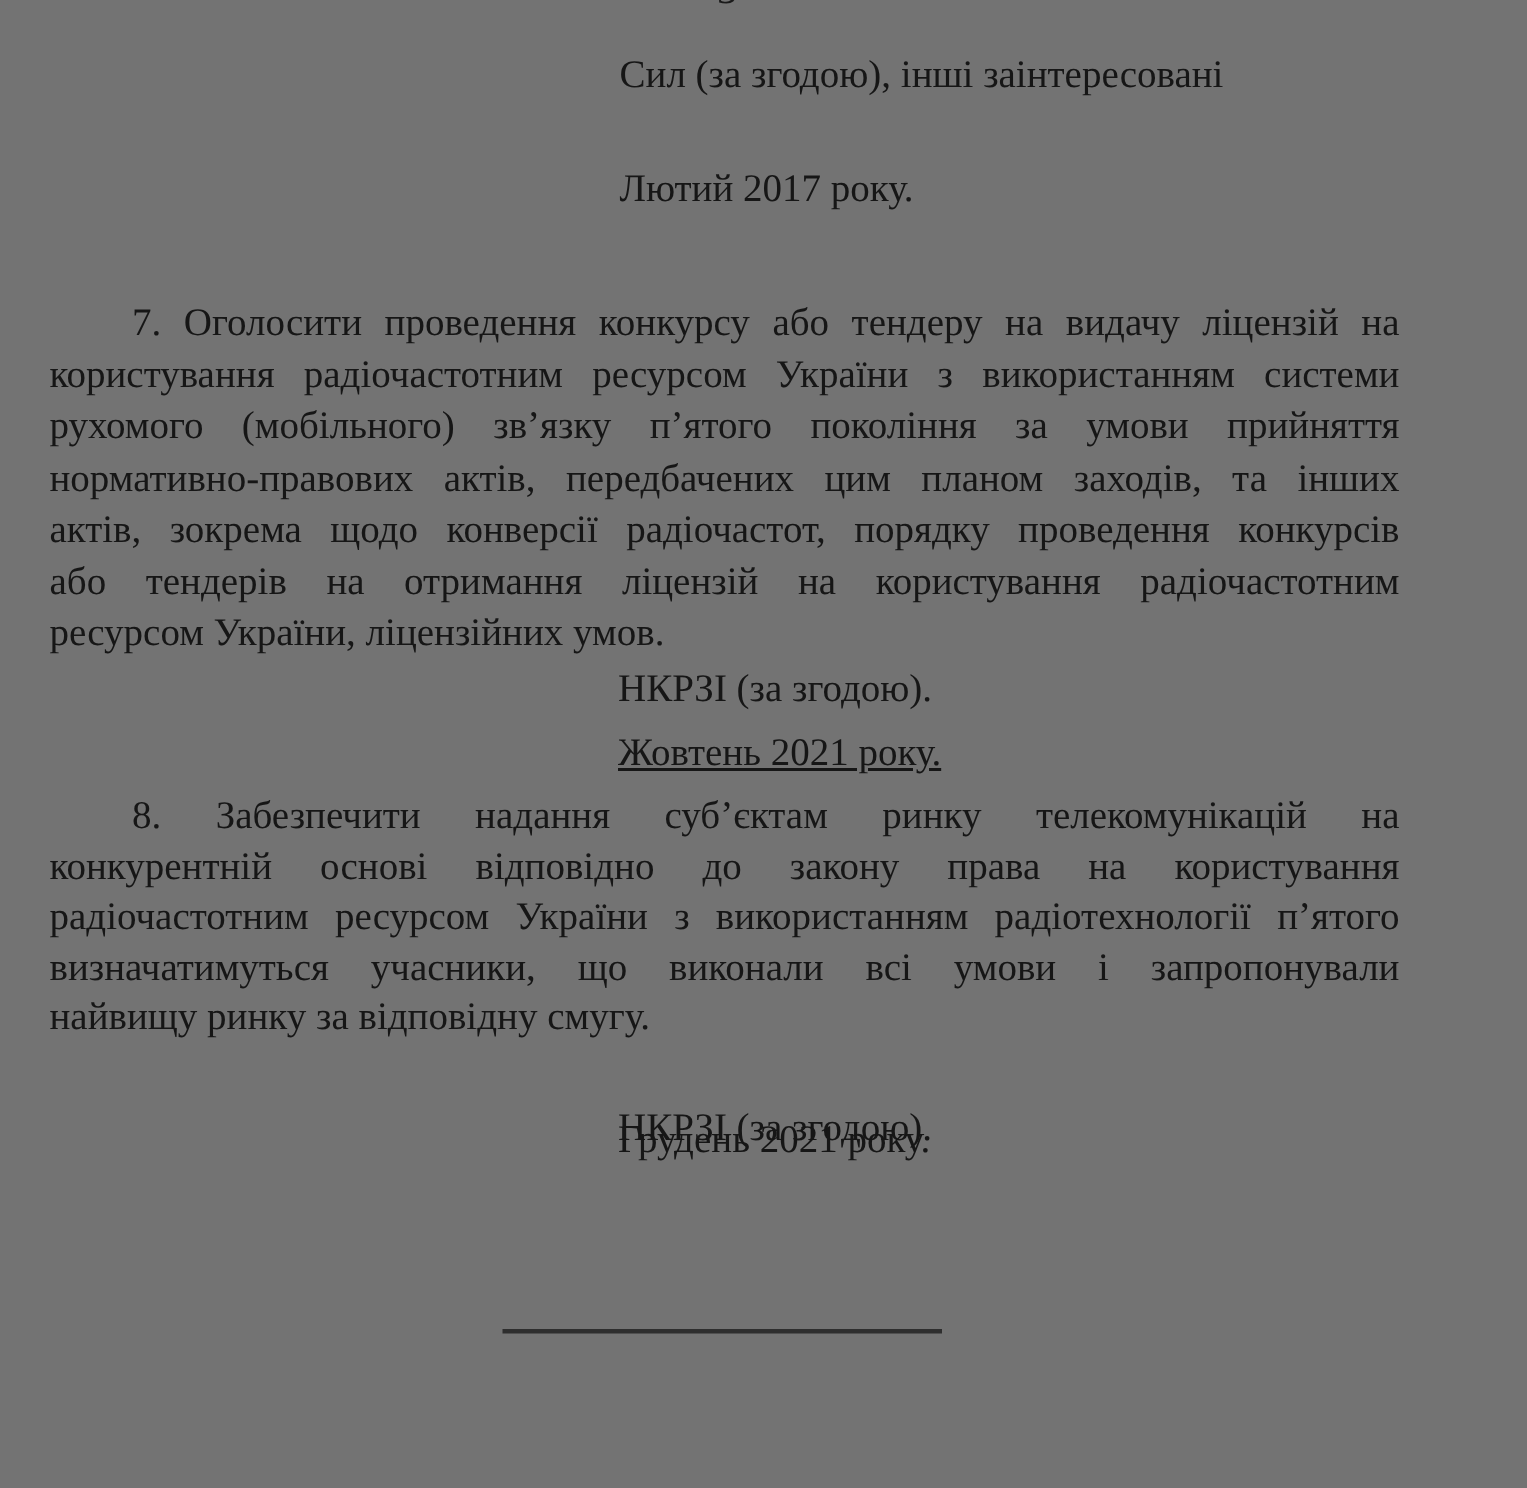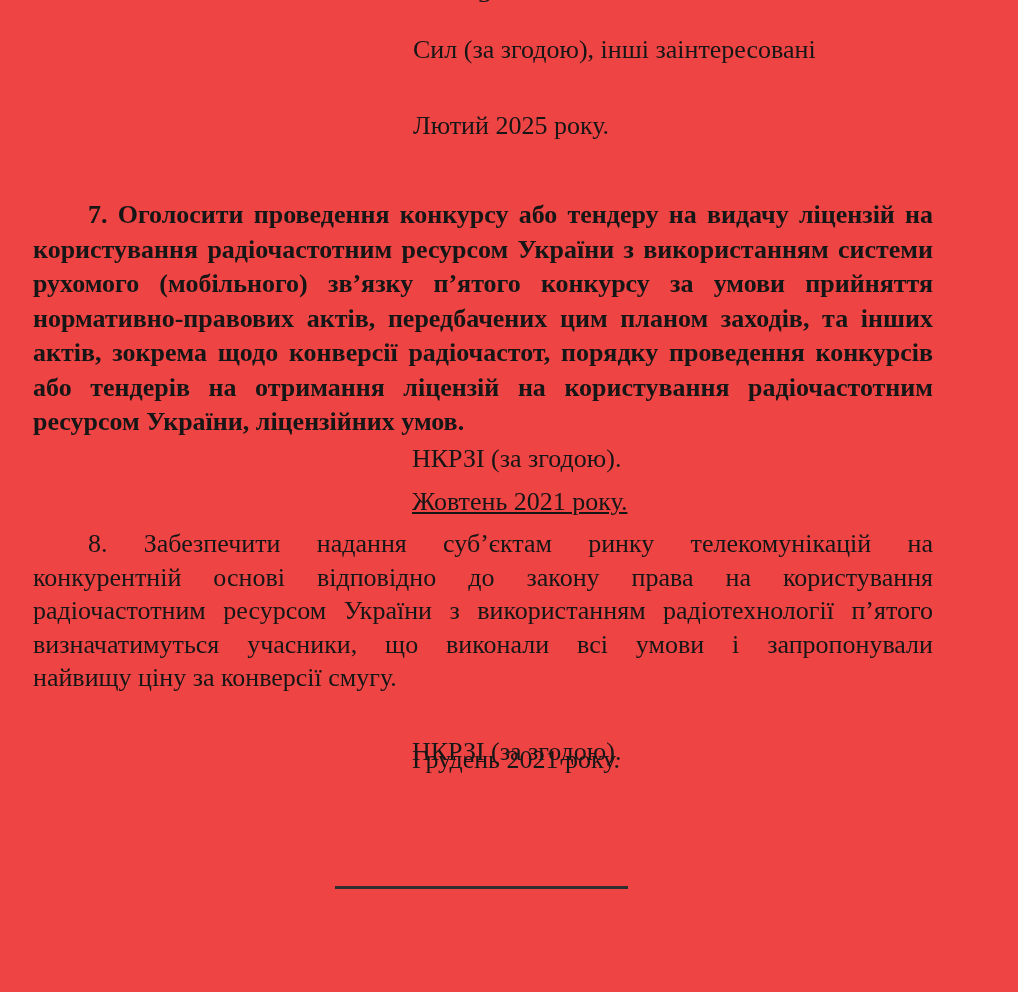"Сил (за згодою), інші заінтересовані" #page { background: #ef4444 -> #737373 }
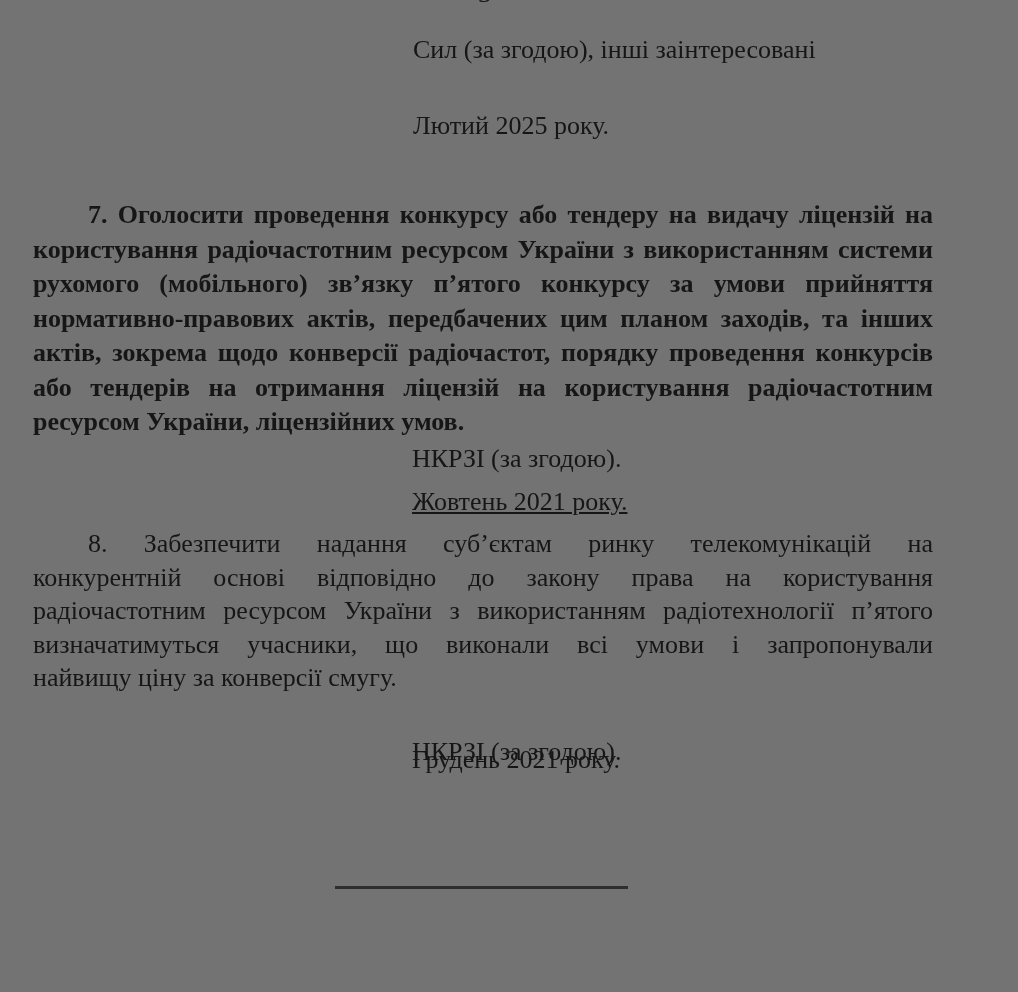"Лютий 2025 року." div.single-line { text: 2025 -> 2017 }
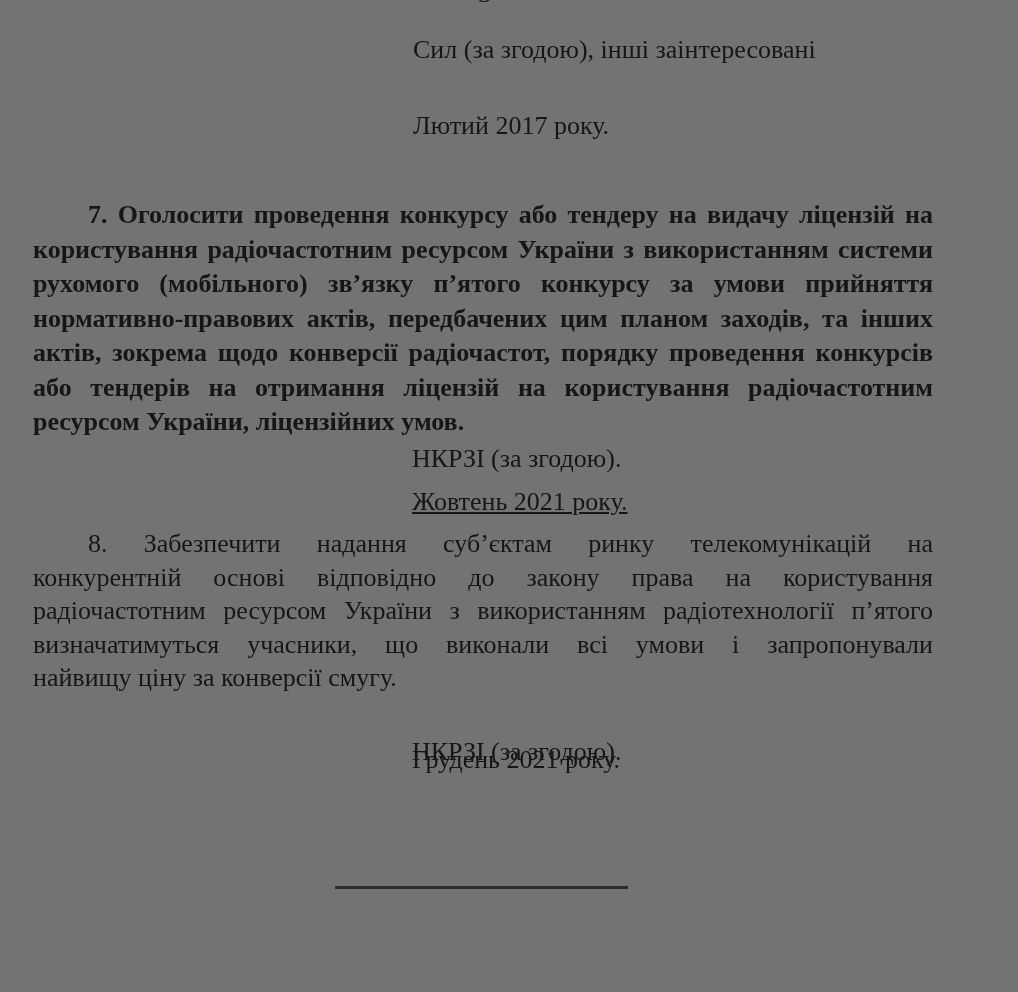"7. Оголосити проведення конкурсу або" .para-7 { font-weight: bold -> none }
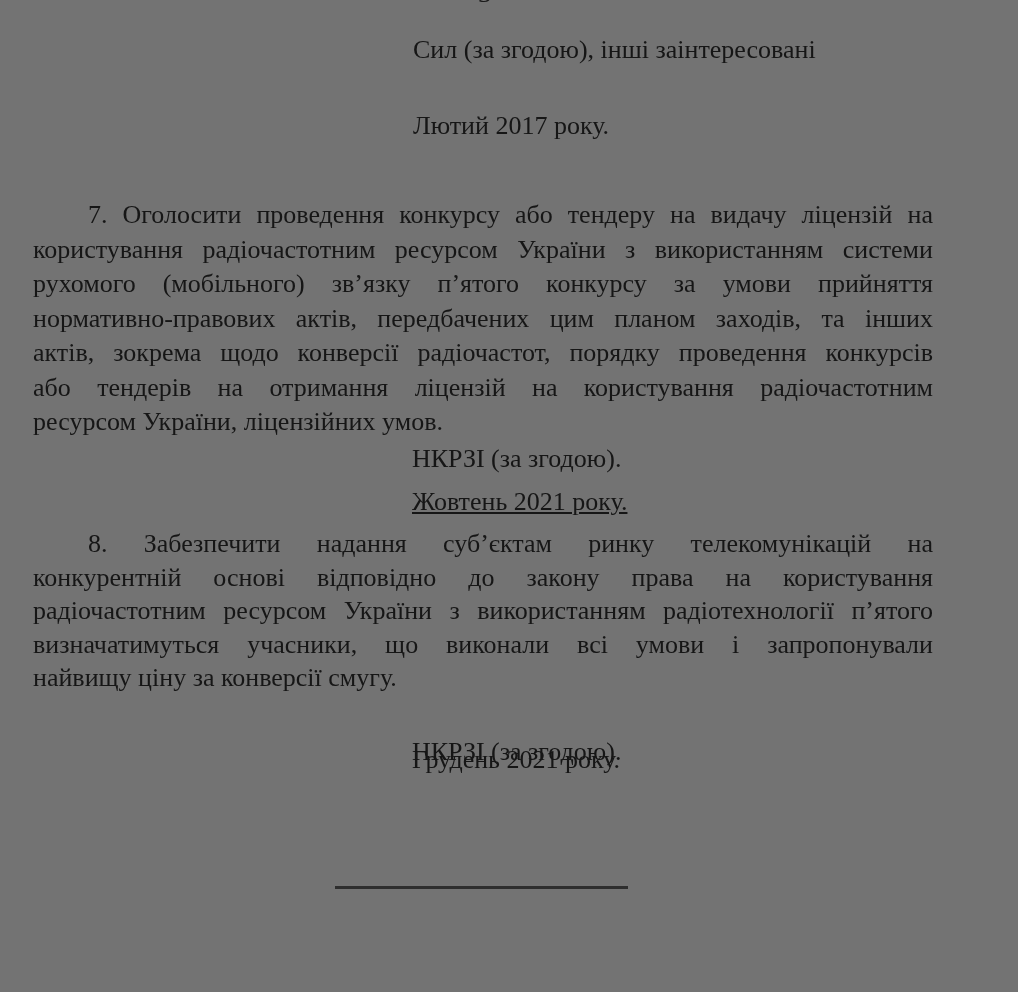"рухомого (мобільного) зв’язку п’ятого" div.jline { text: конкурсу -> покоління }
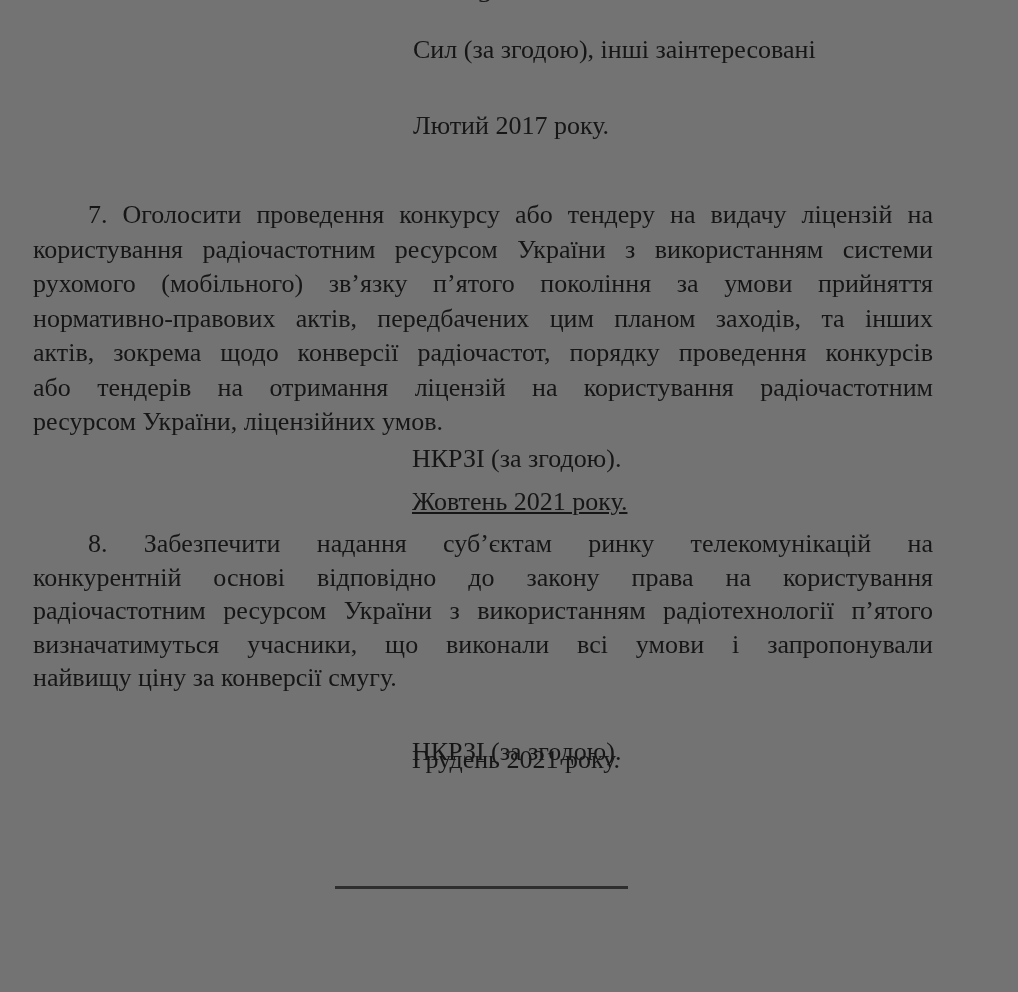"найвищу ціну за конверсії смугу." div.jline { text: ціну за конверсії -> ринку за відповідну }
